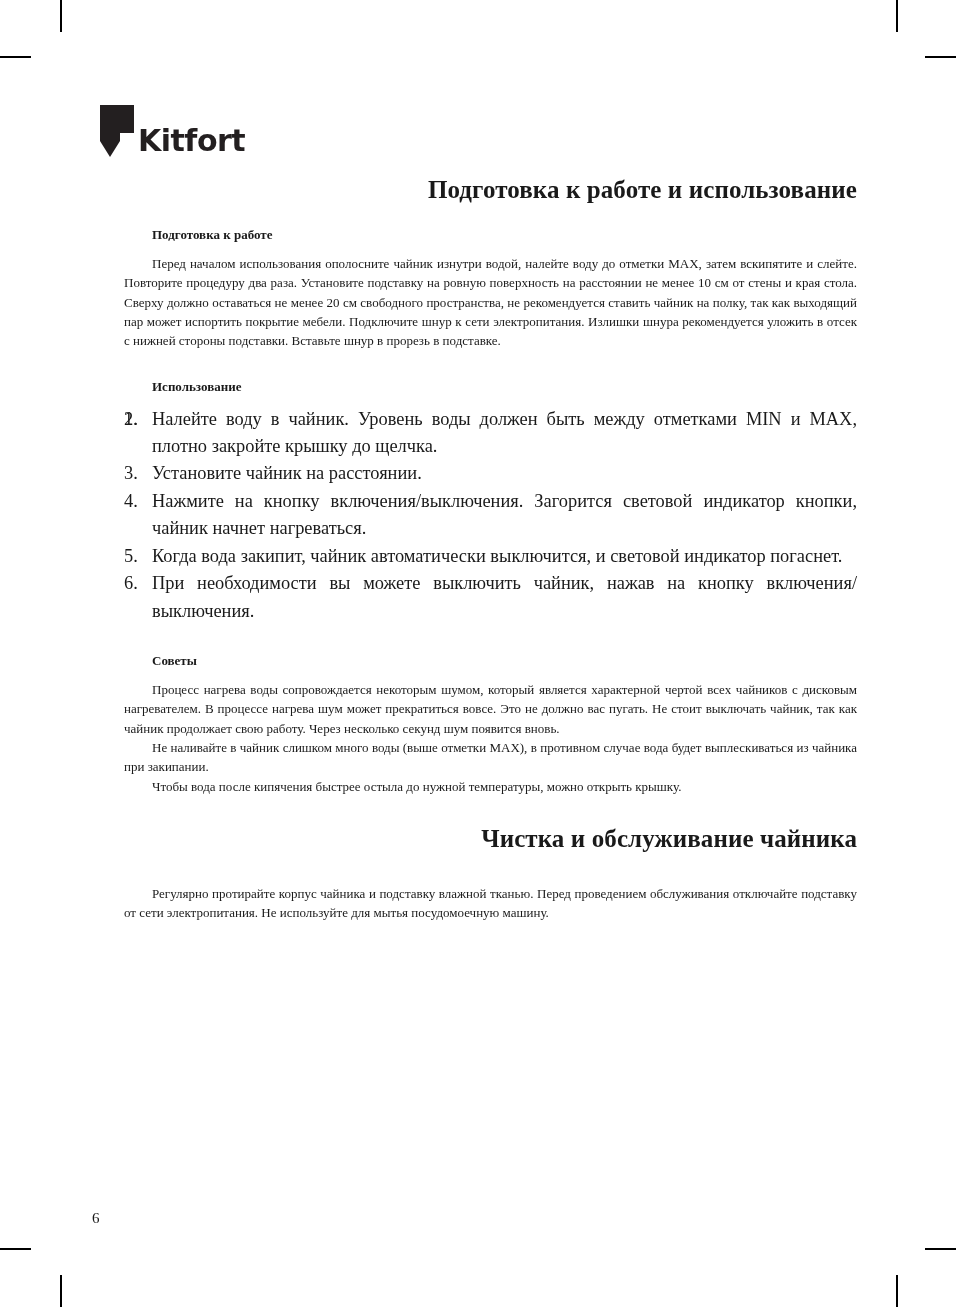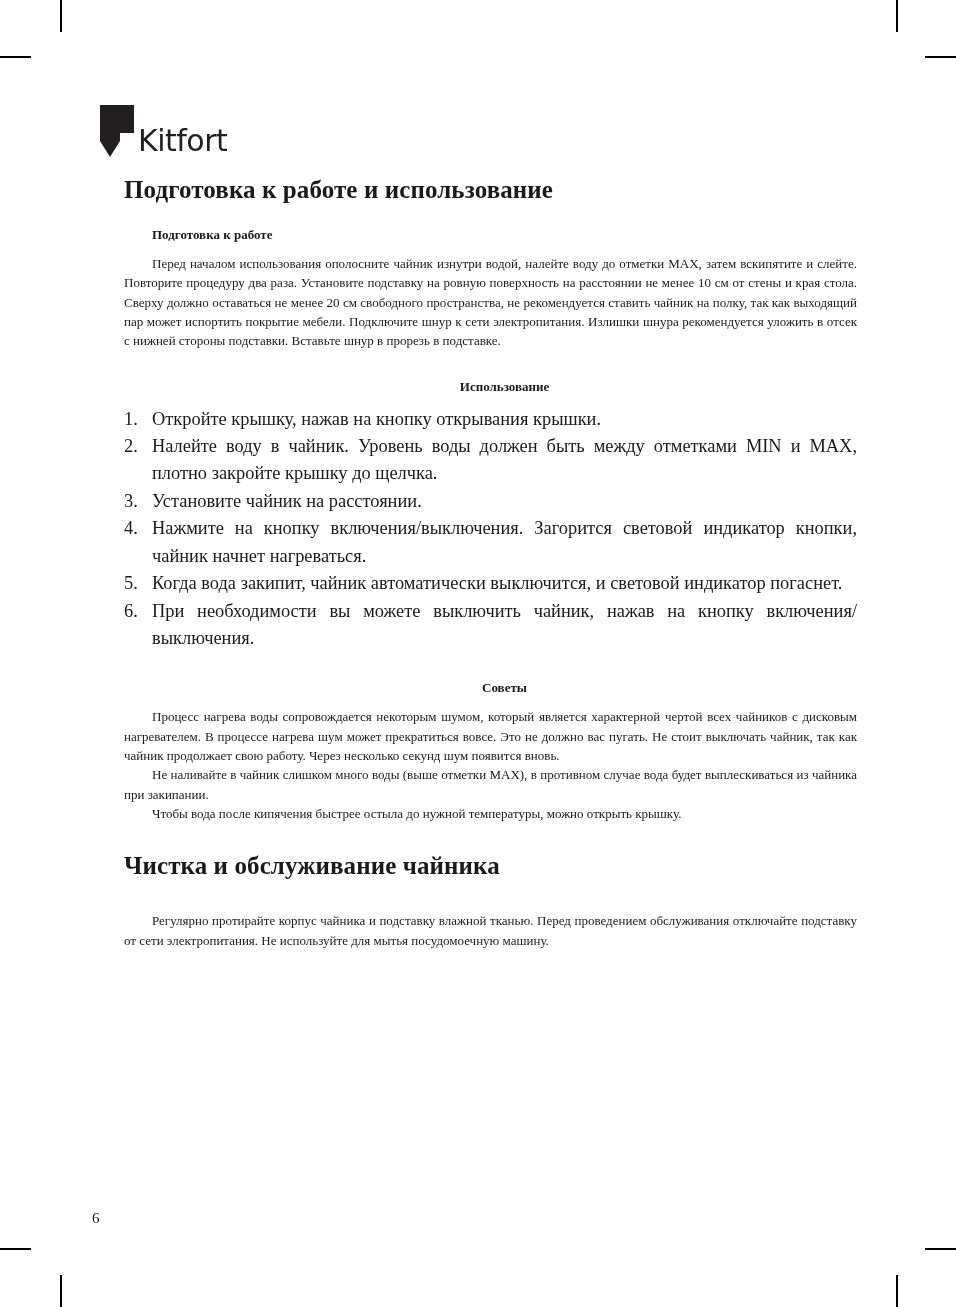"Kitfort" .logo-word { font-weight: normal -> bold }
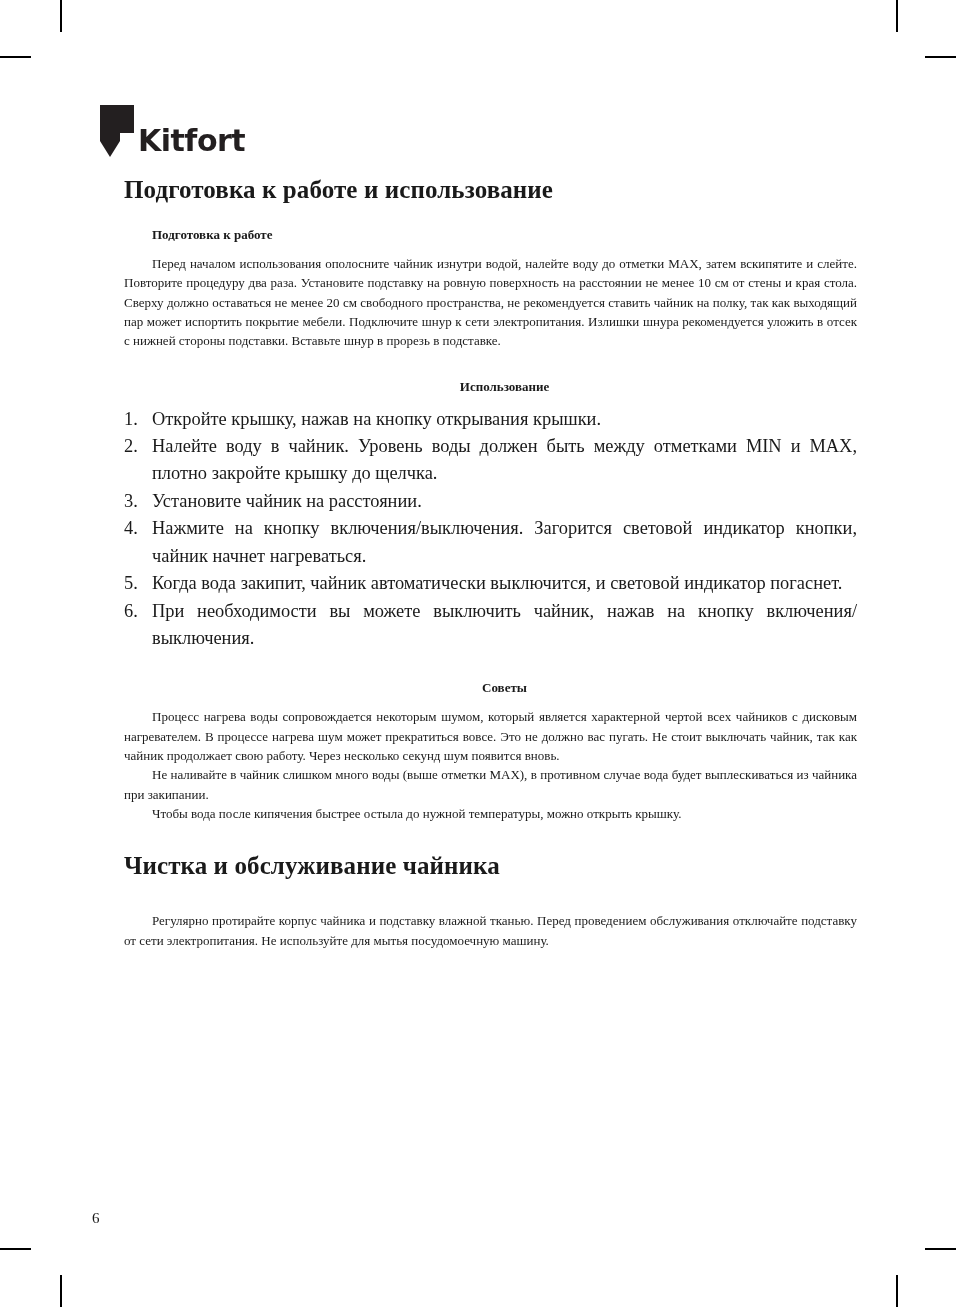"Подготовка к работе и использование" h1.section-title { text-align: left -> right }
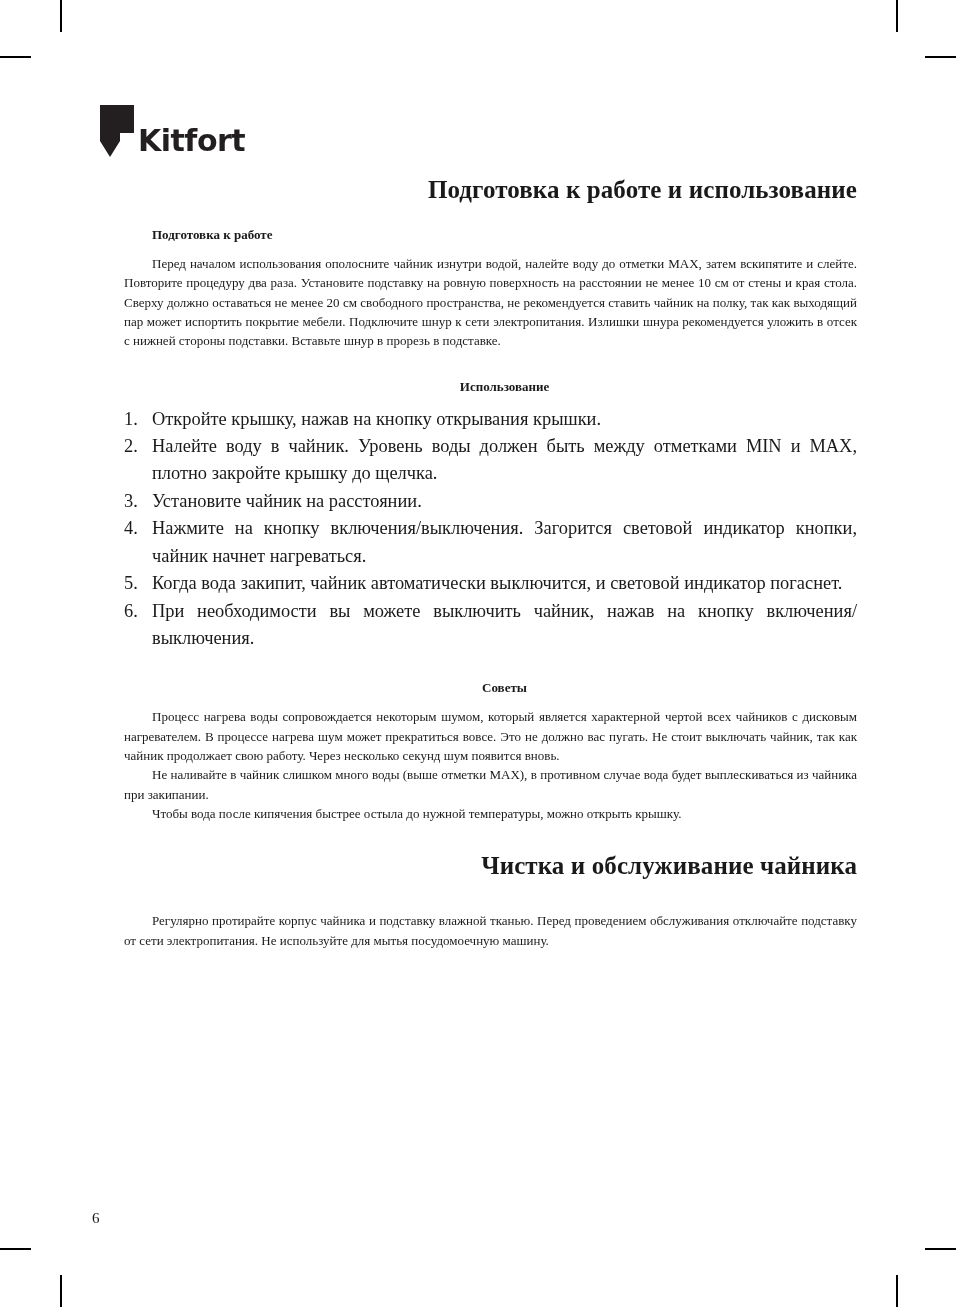"Использование" h2.sub-title.spaced { text-align: center -> none }
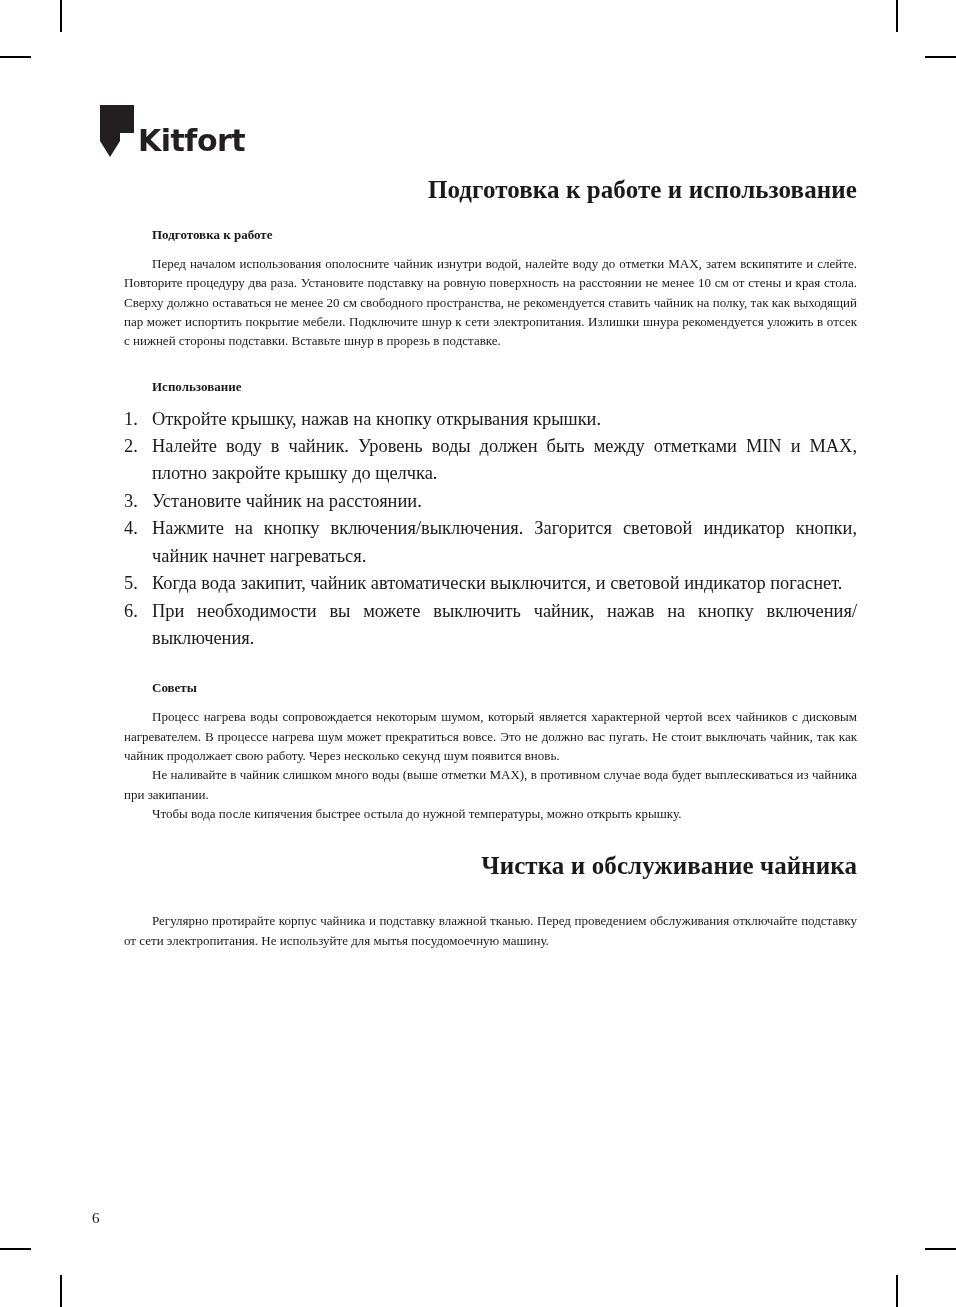"Откройте крышку, нажав на кнопку" span { html: <span>Откройте крышку, нажав на кнопку открывания крышки.</span> -> none }
